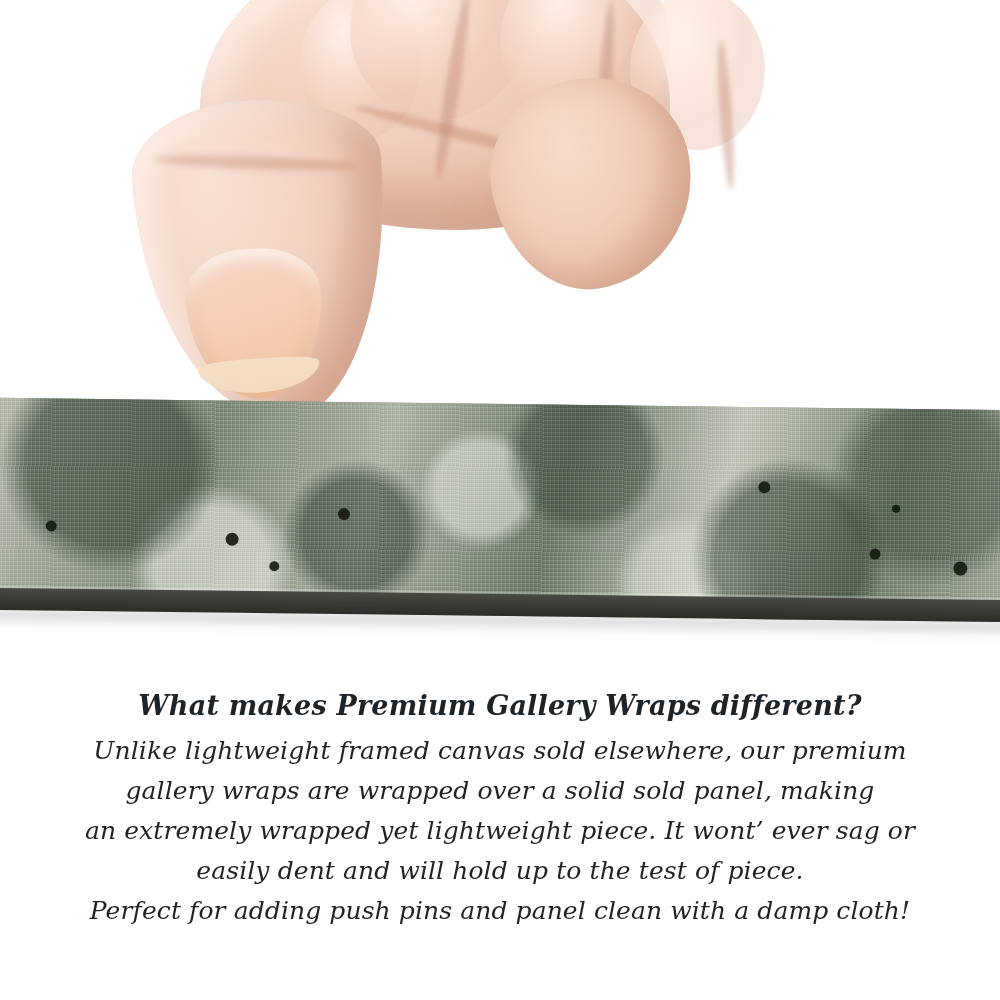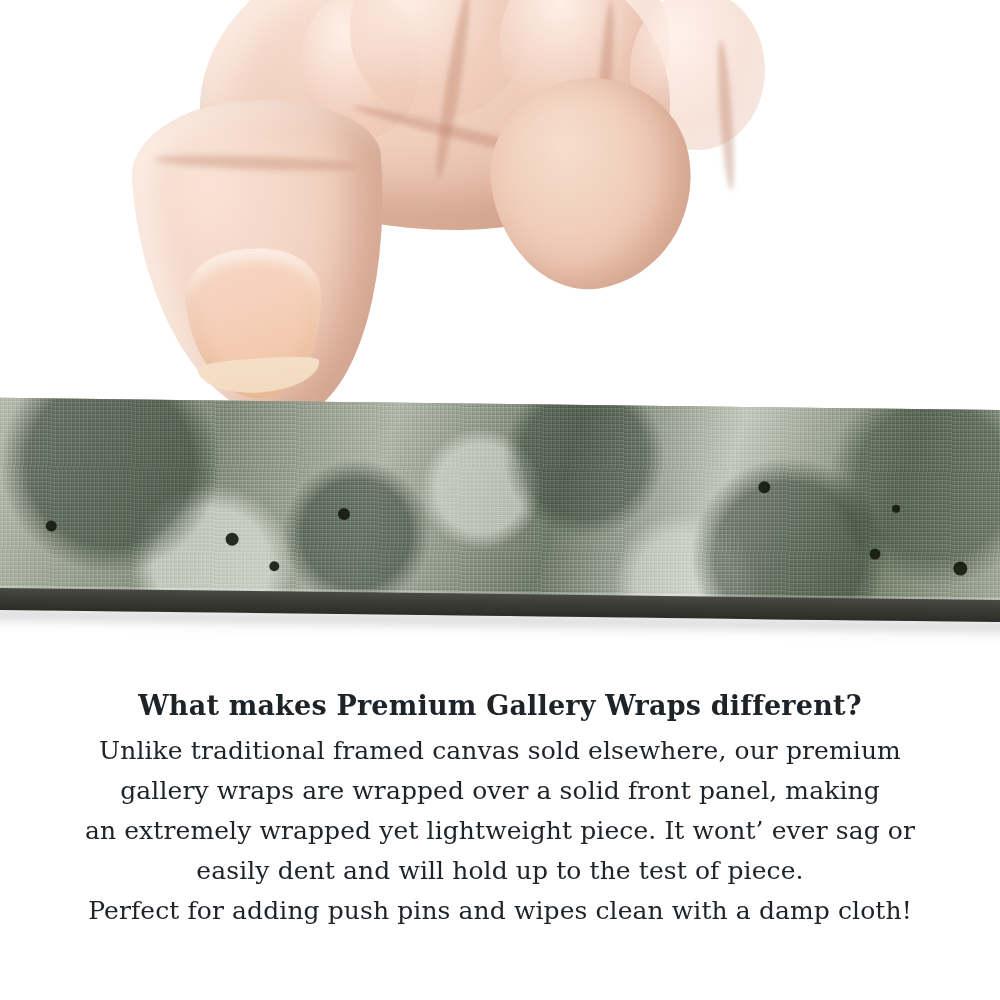"What makes Premium Gallery Wraps" .caption { font-style: none -> italic }
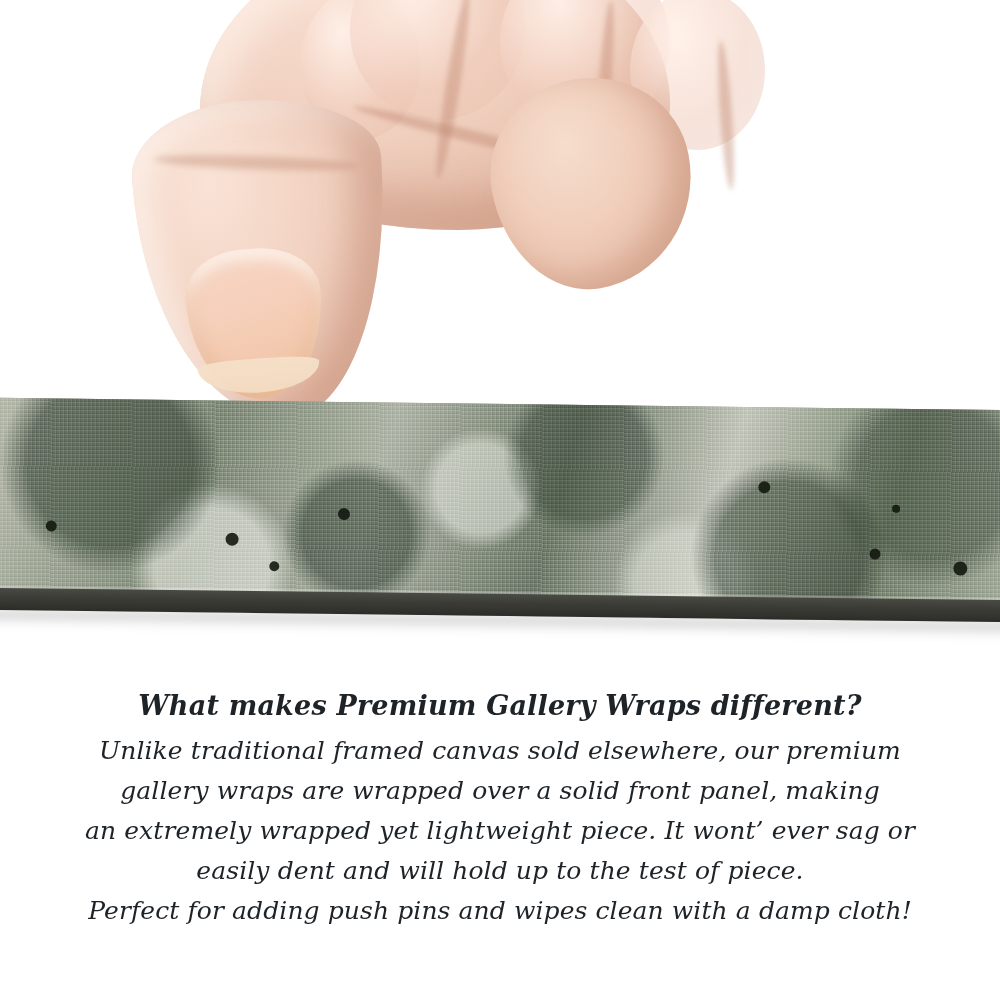"Unlike traditional framed canvas sold" div.caption-line { text: traditional -> lightweight }
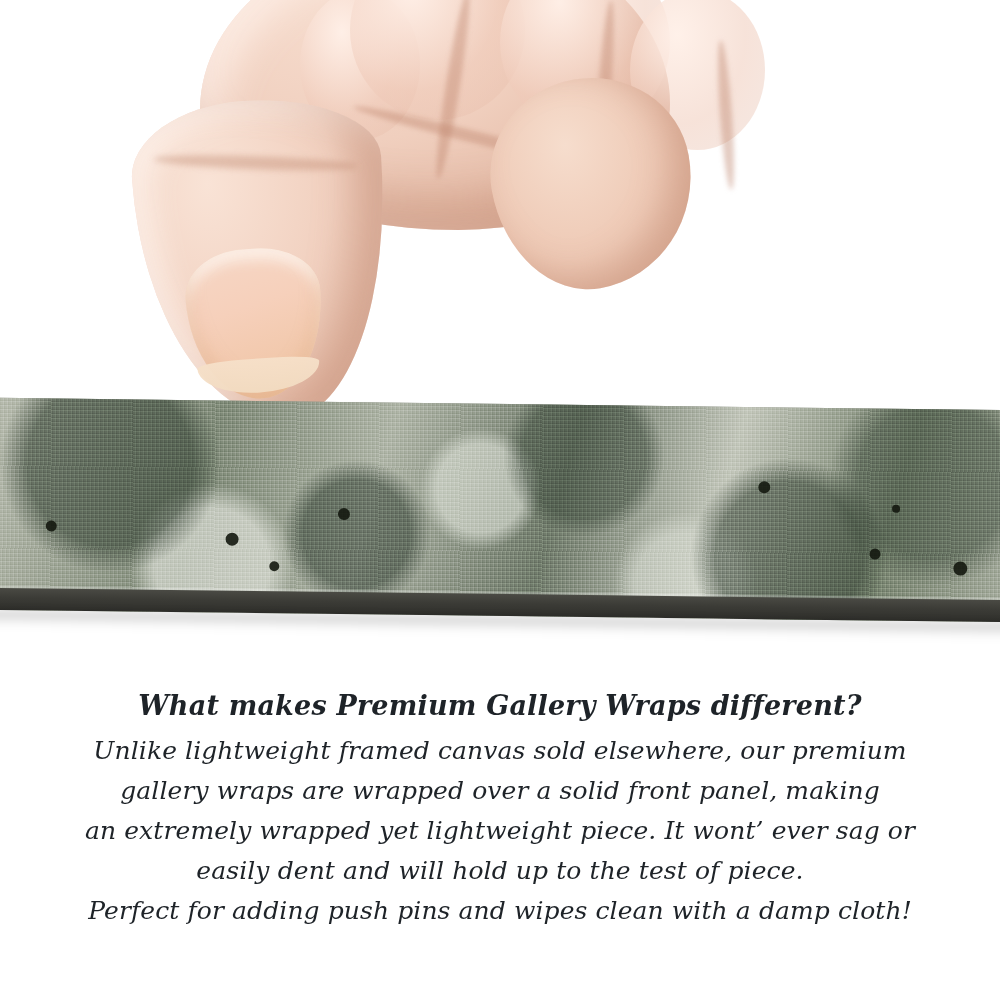"gallery wraps are wrapped over" div.caption-line { text: front -> sold }
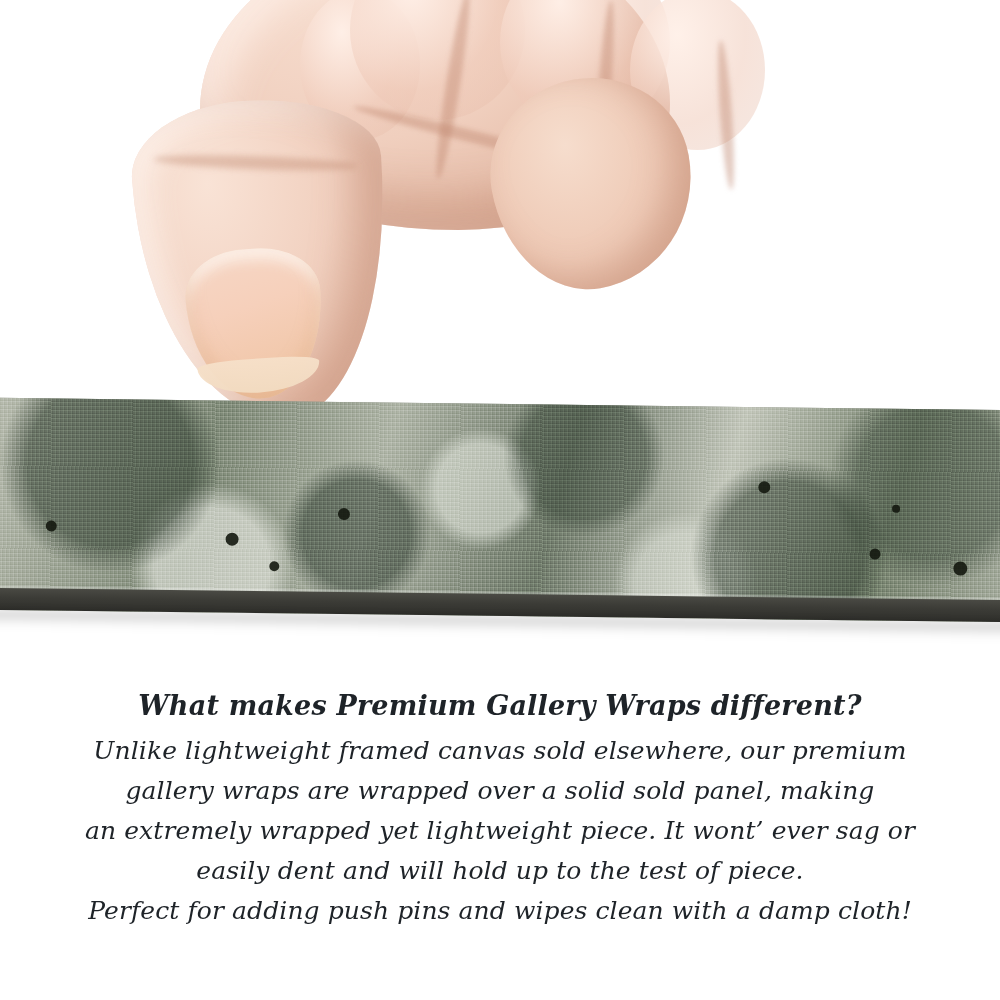"Perfect for adding push pins" div.caption-line { text: wipes -> panel }
